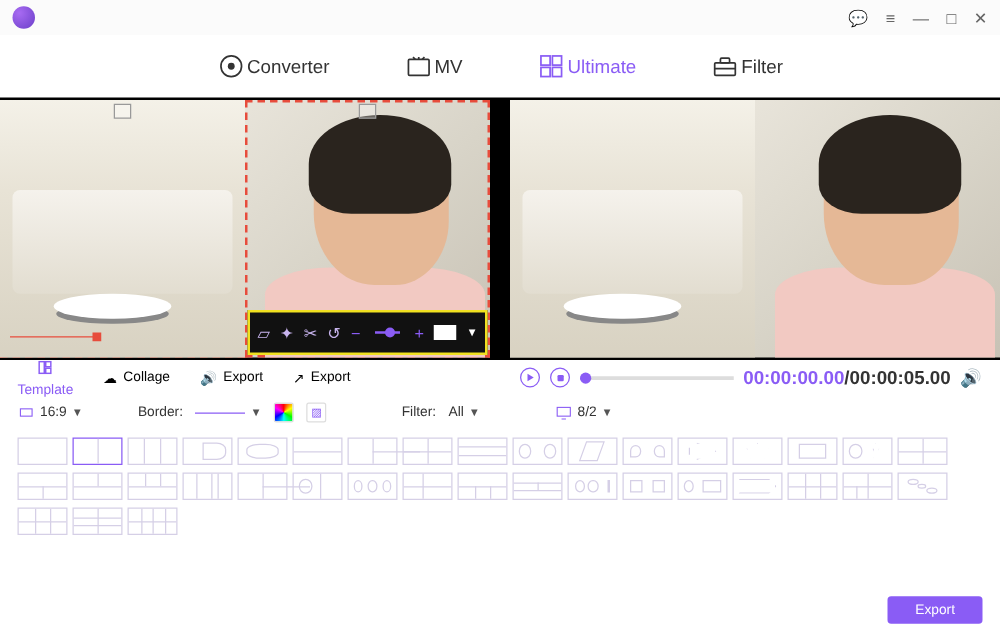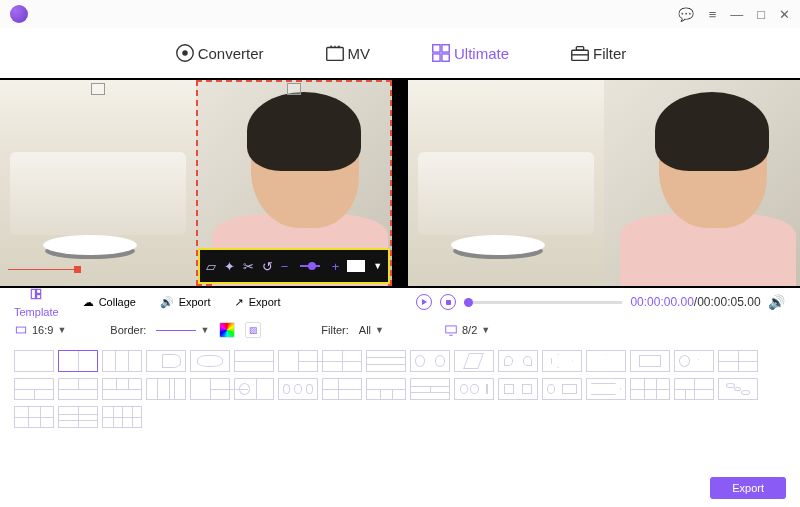"00:00:00.00/00:00:05.00" .toolbar .time { font-size: 12px -> 15px; font-weight: none -> bold }
